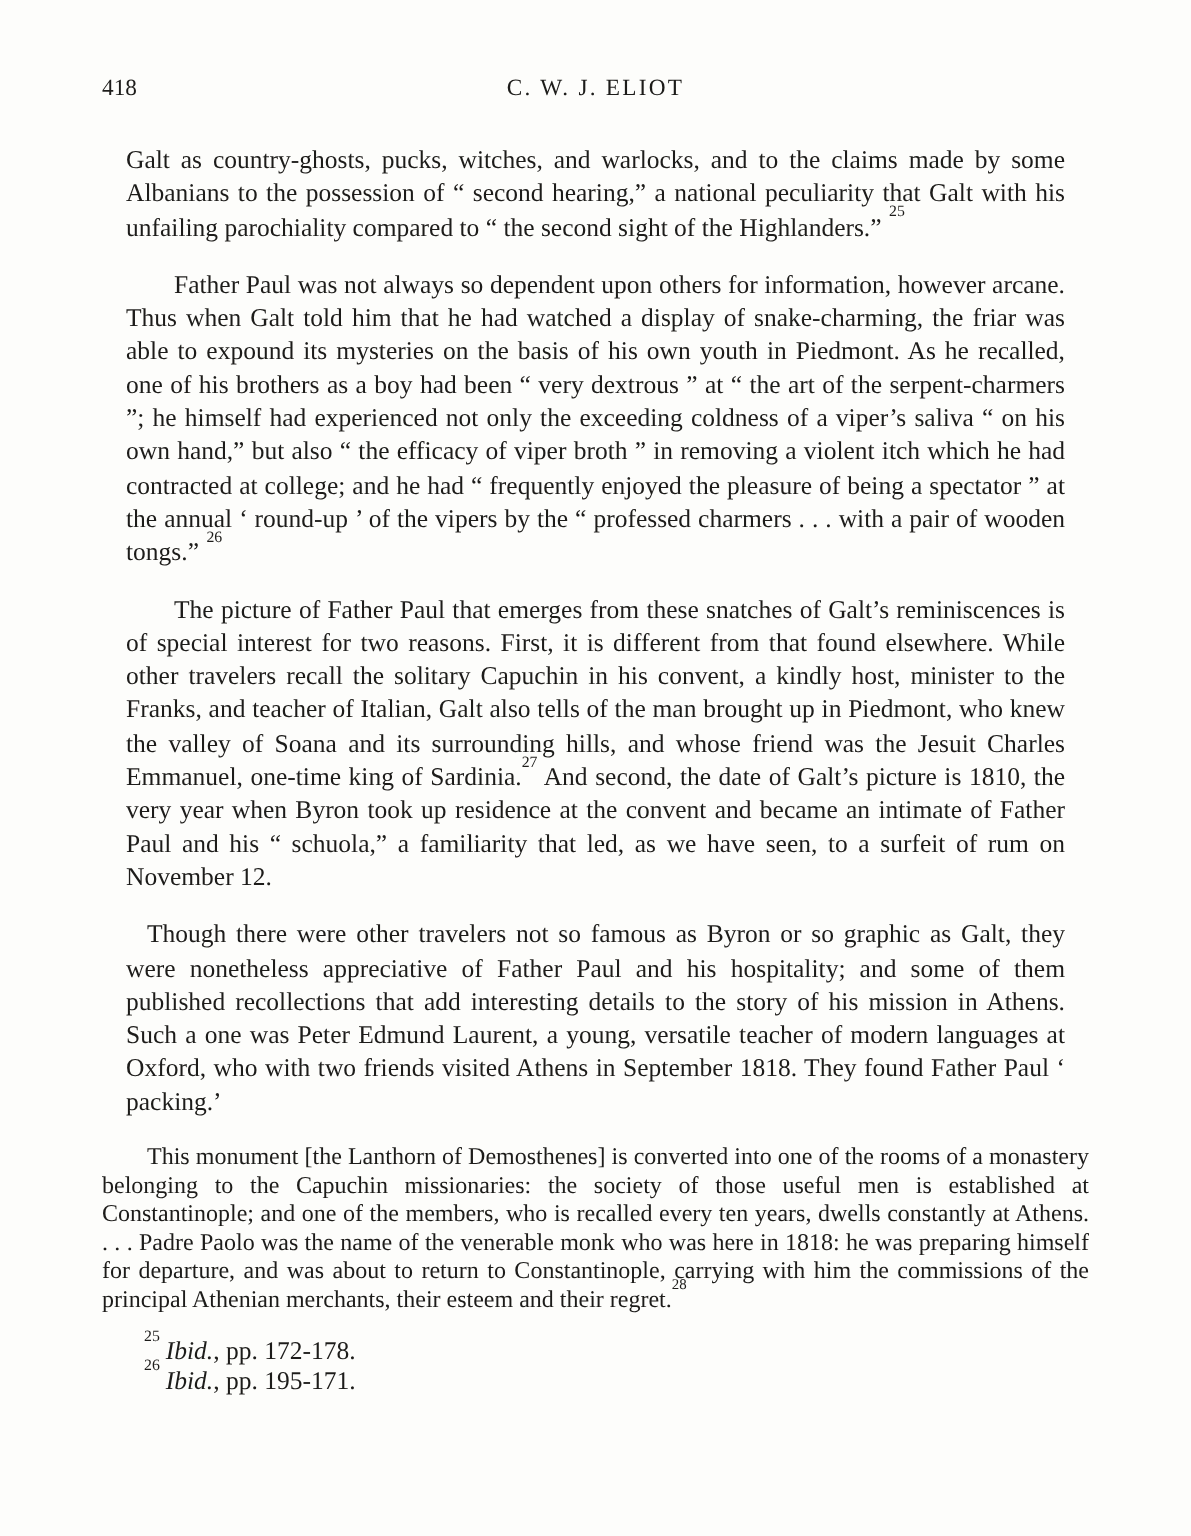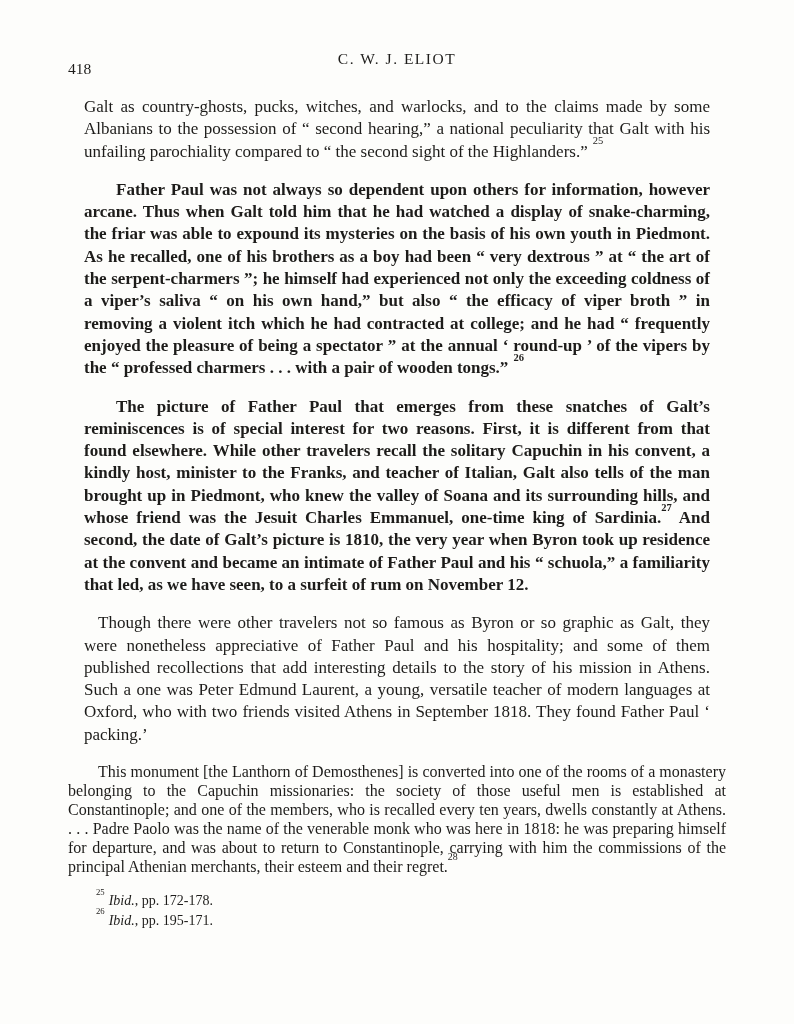"418" .page-number { top: 10px -> 0 }
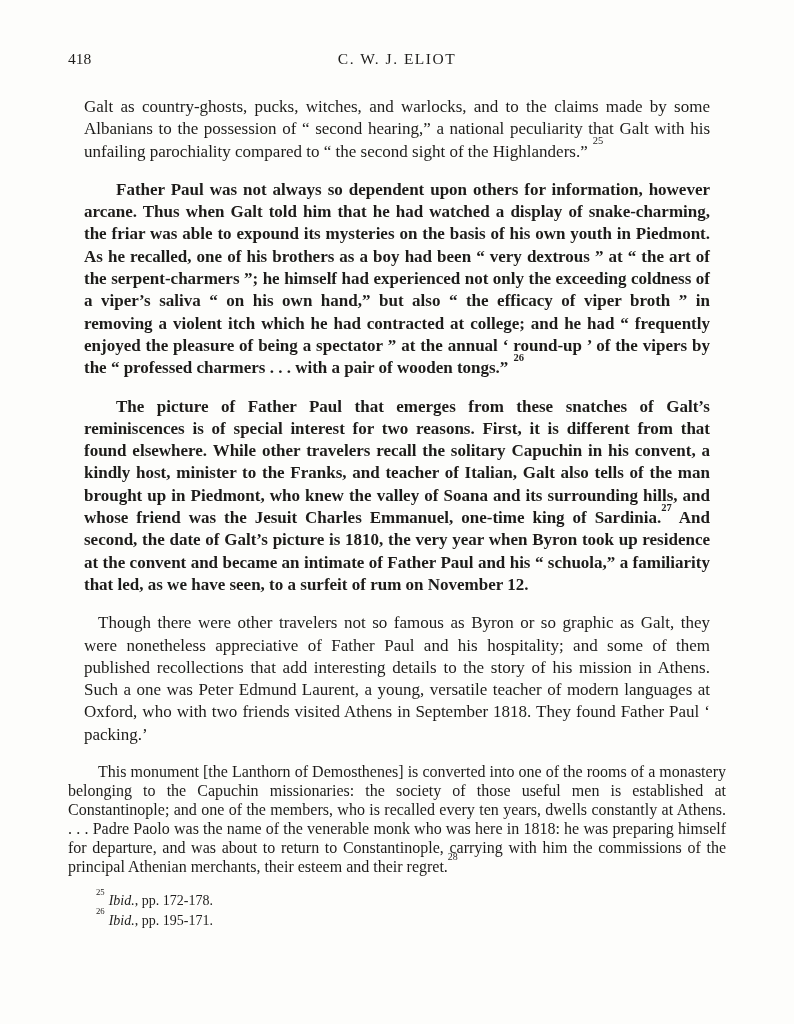"Father Paul was not always" p.indent { font-weight: bold -> none }
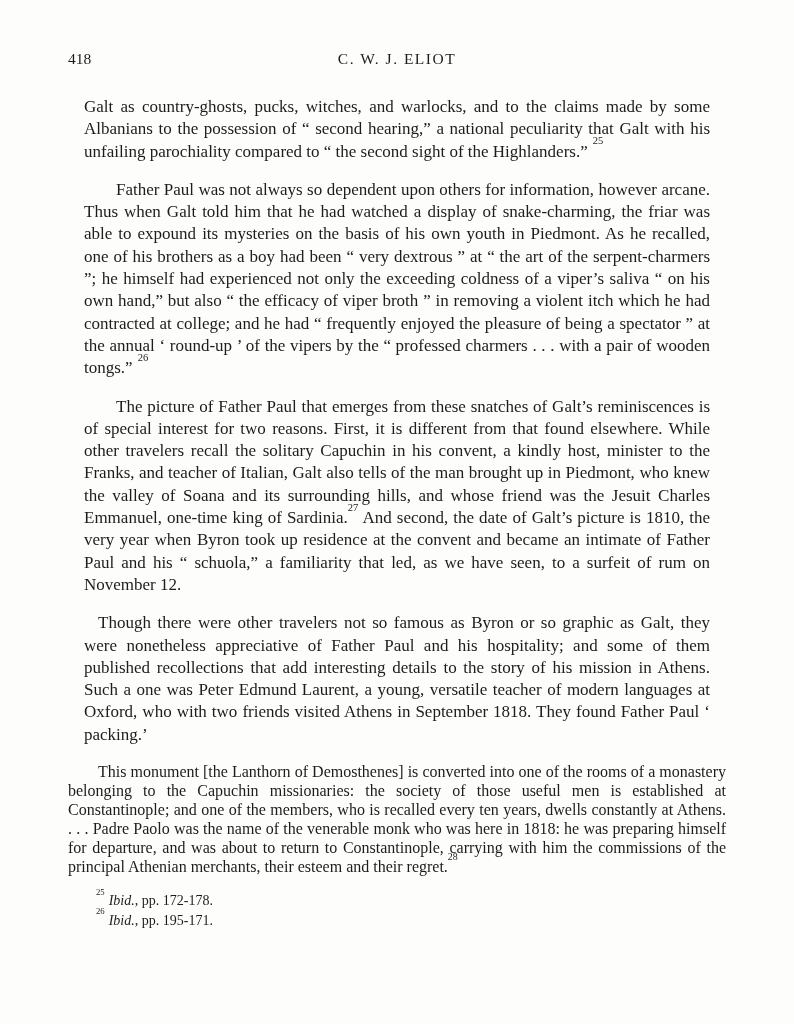"25Ibid., pp. 172-178." .footnotes { font-size: 14px -> 17px }
